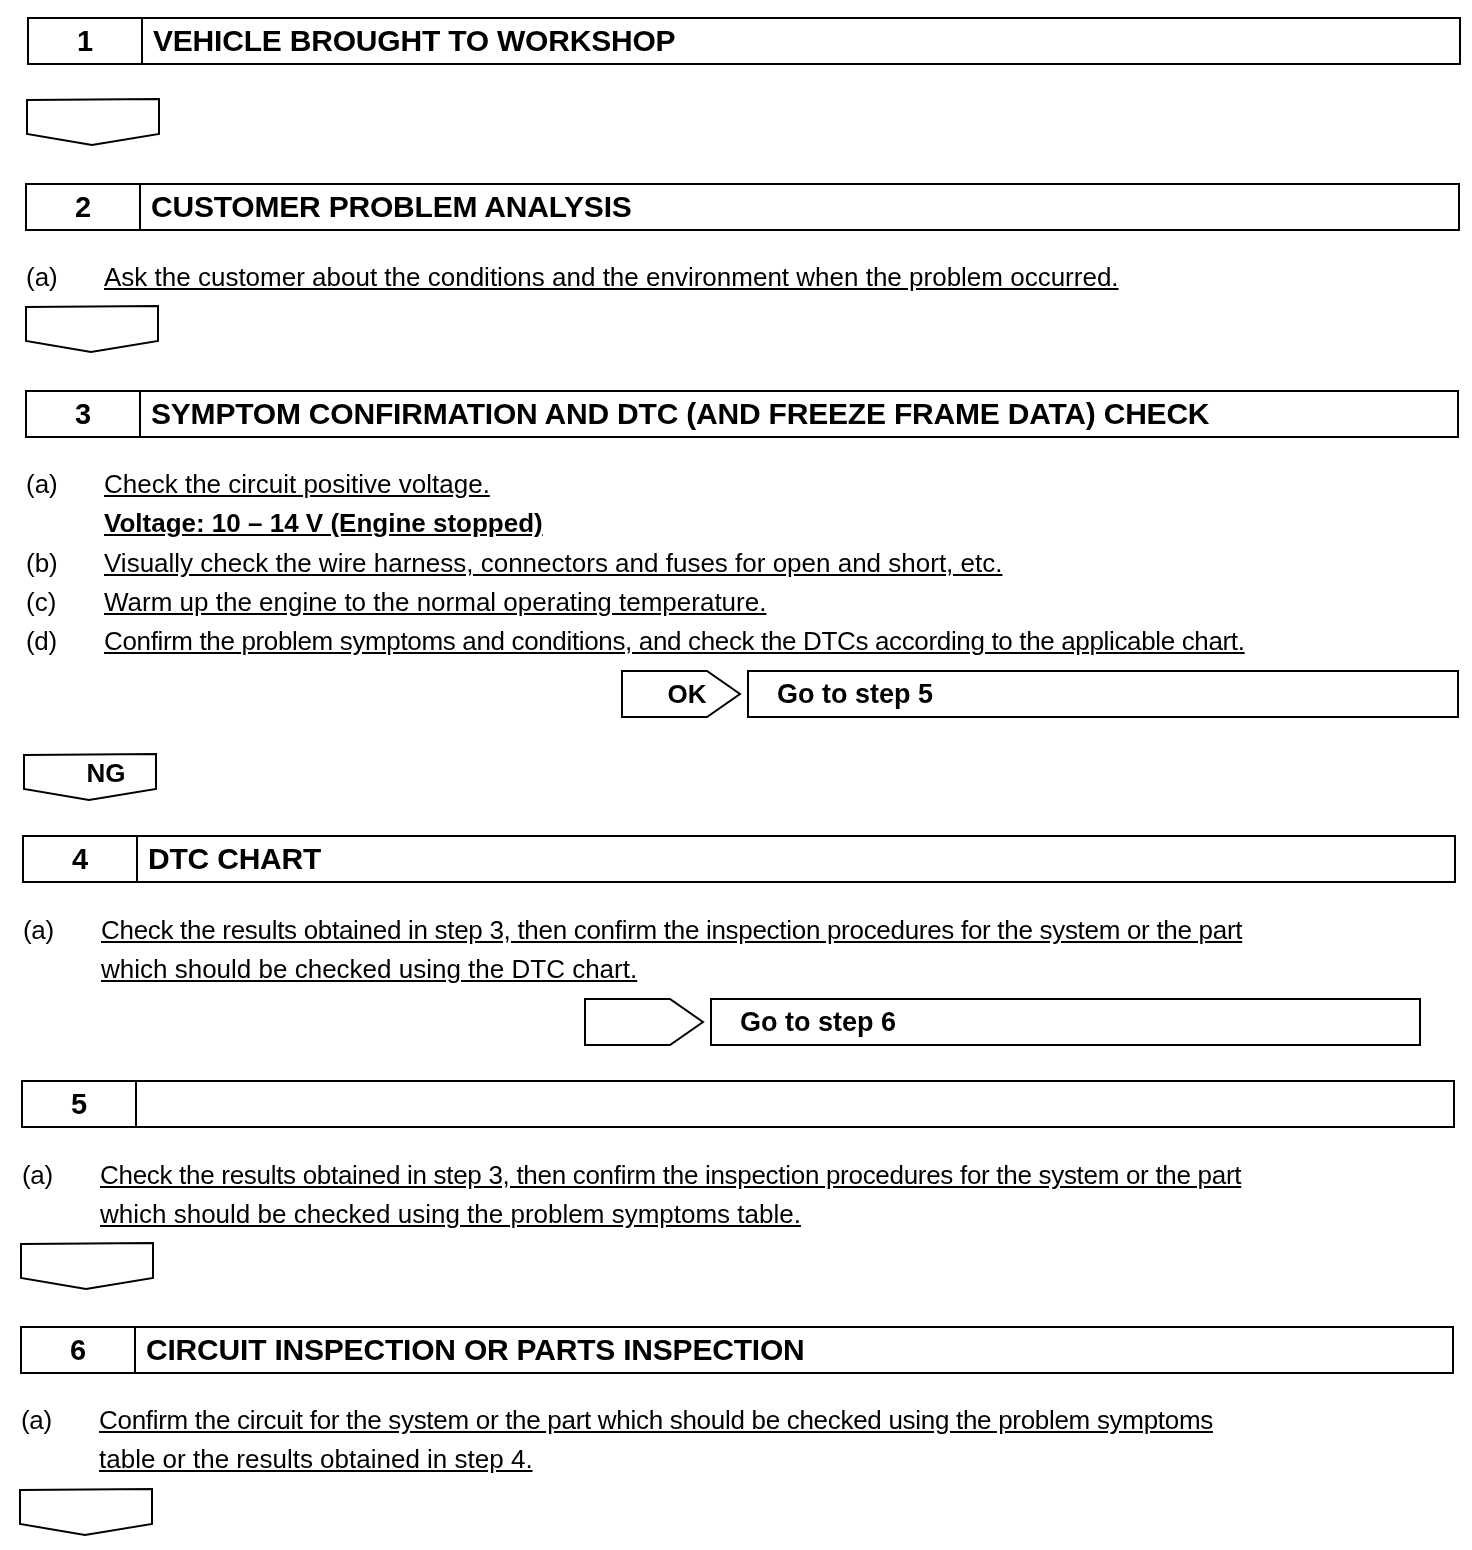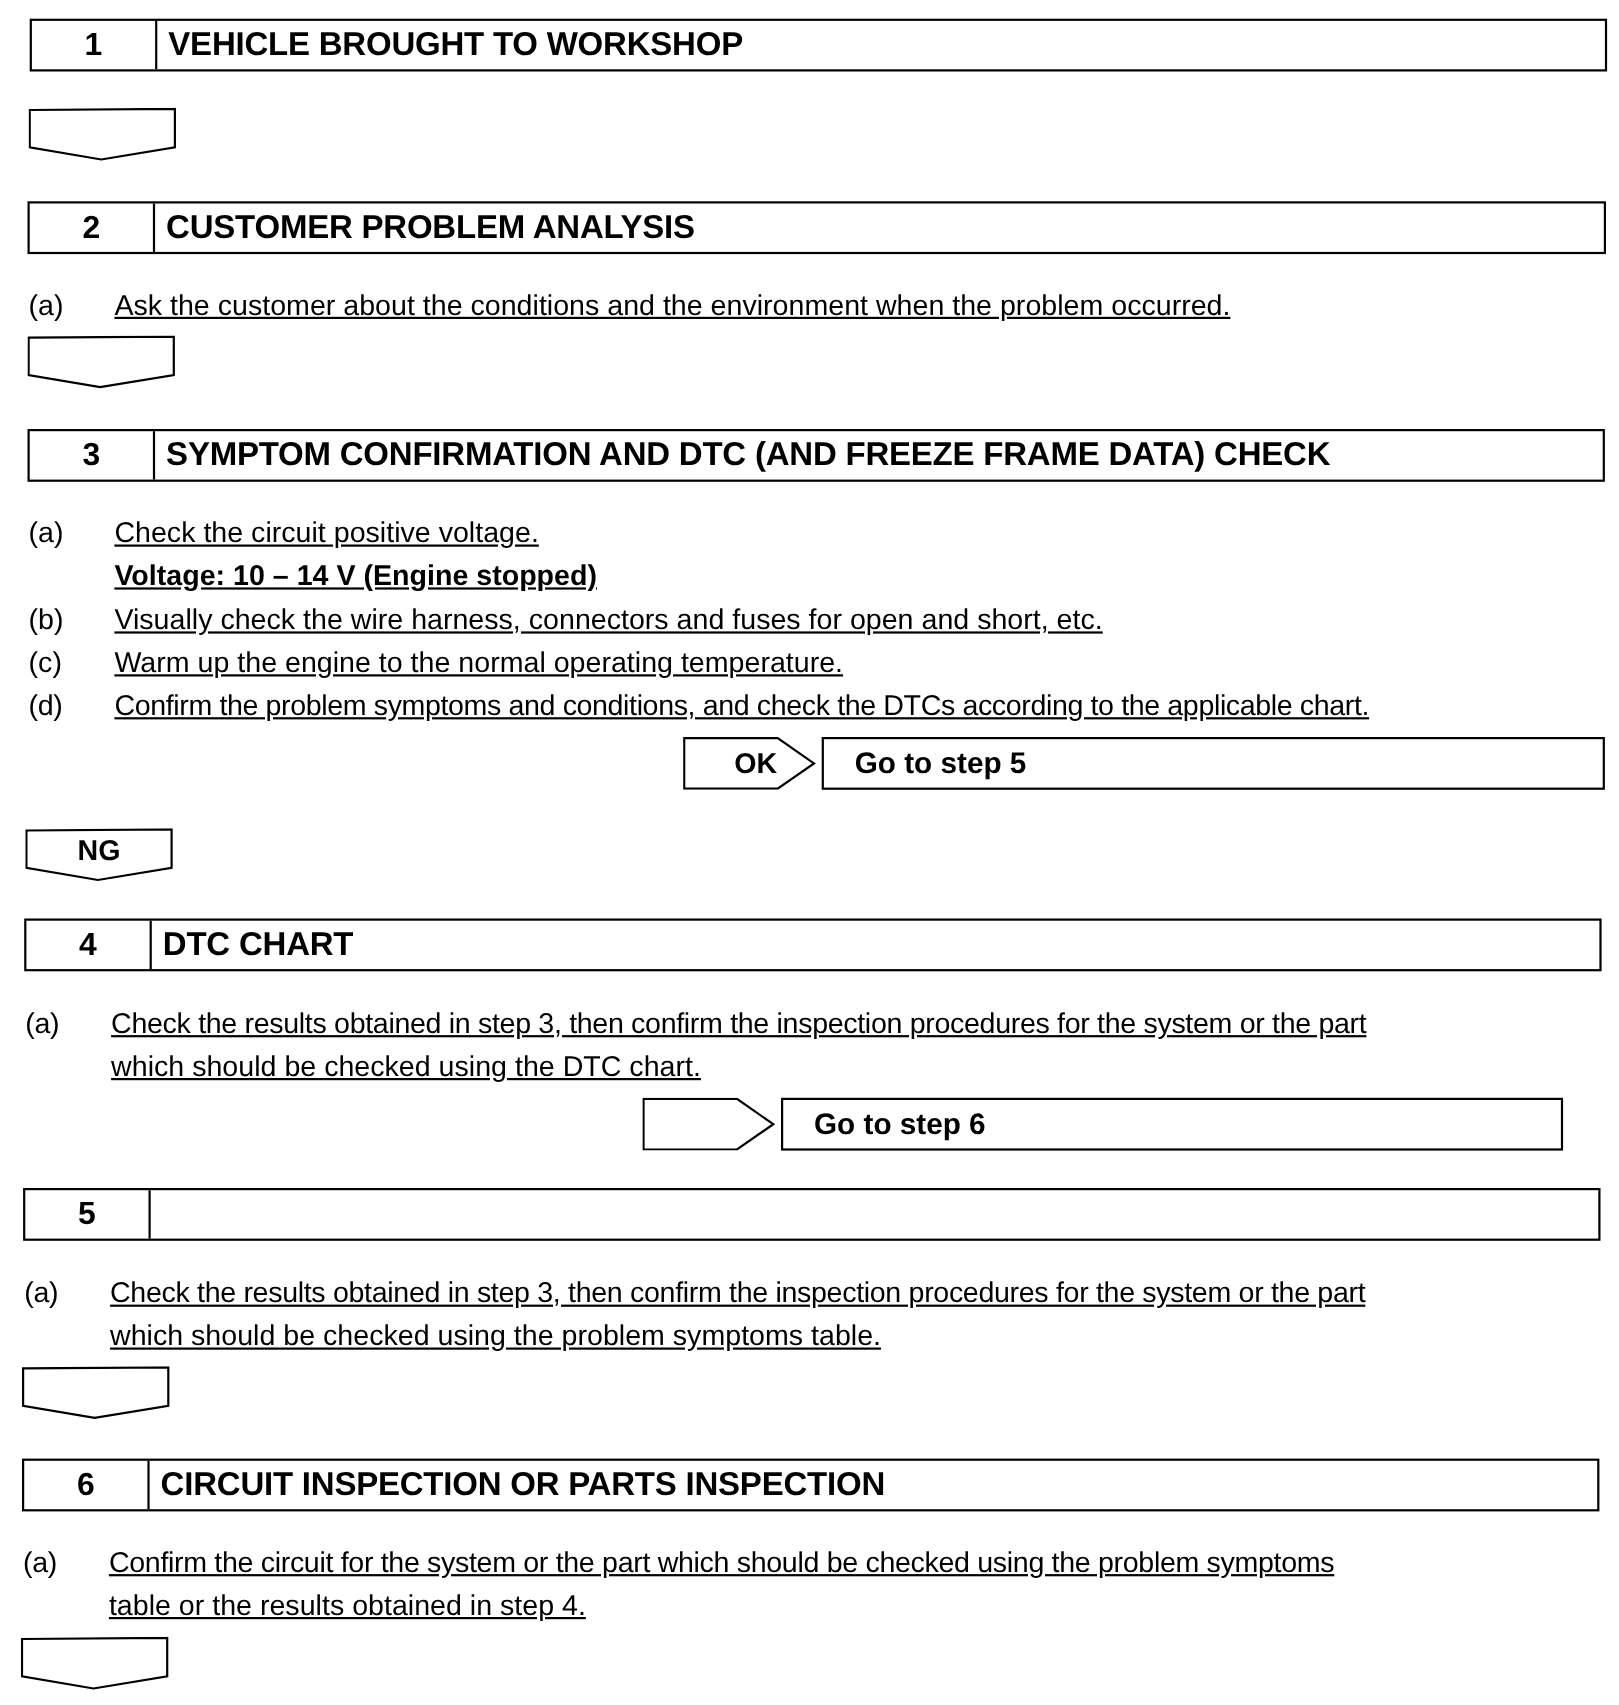"NG" .down-arrow .arrow-label { padding-left: none -> 16px }
